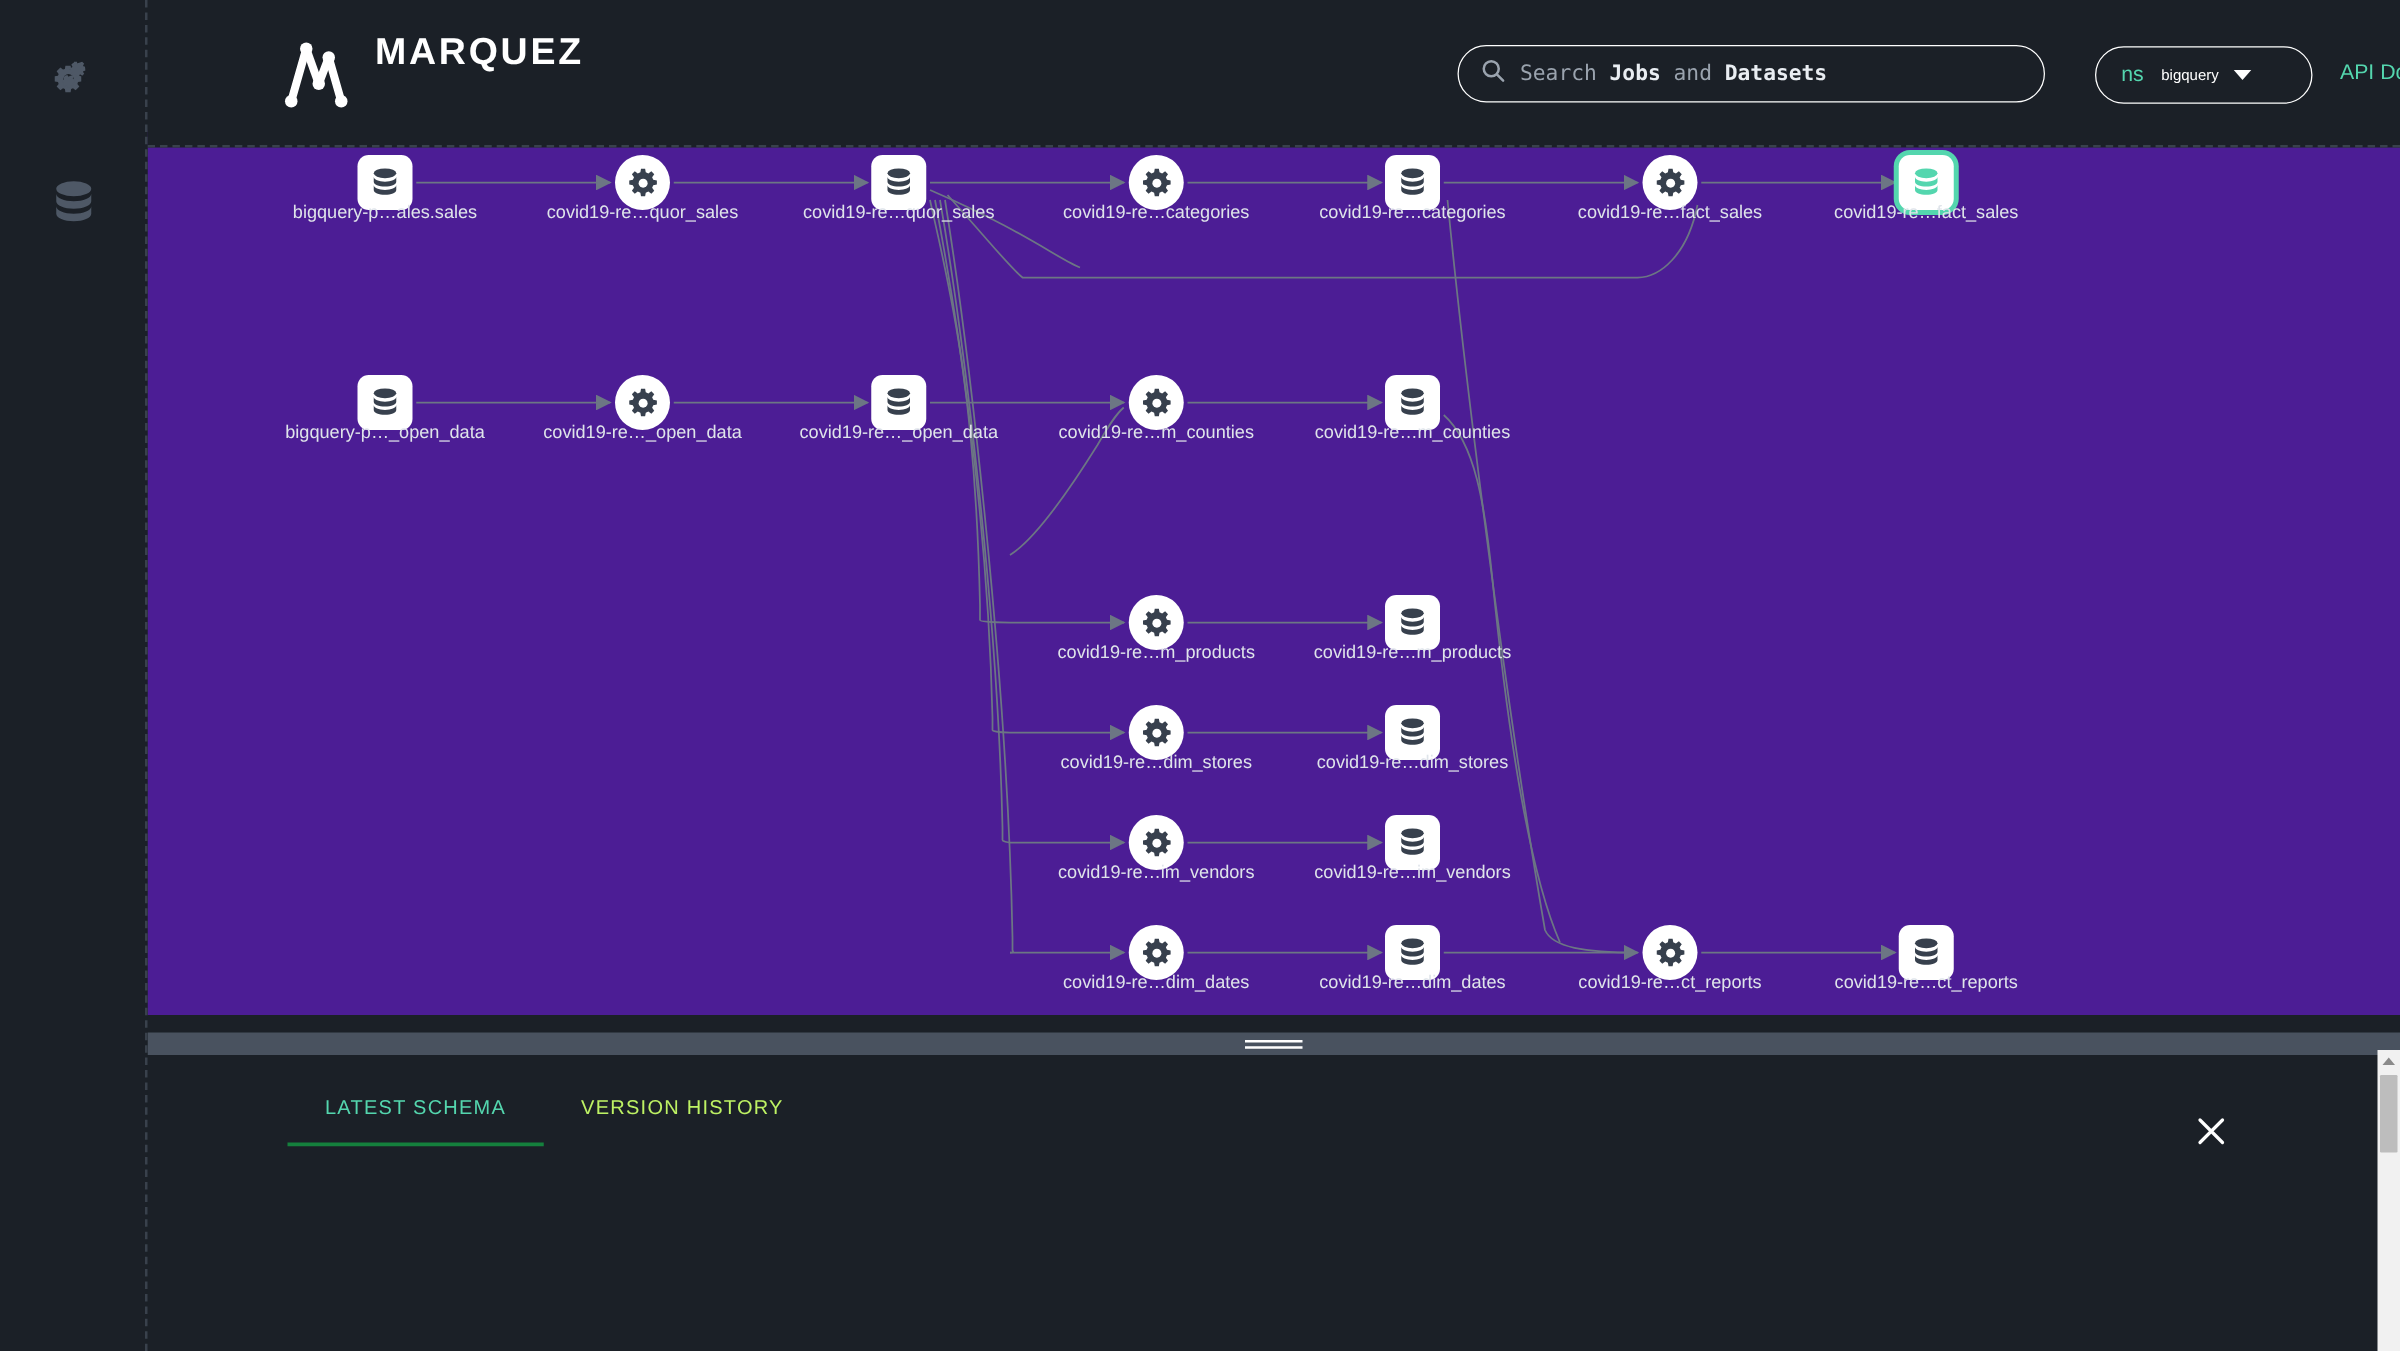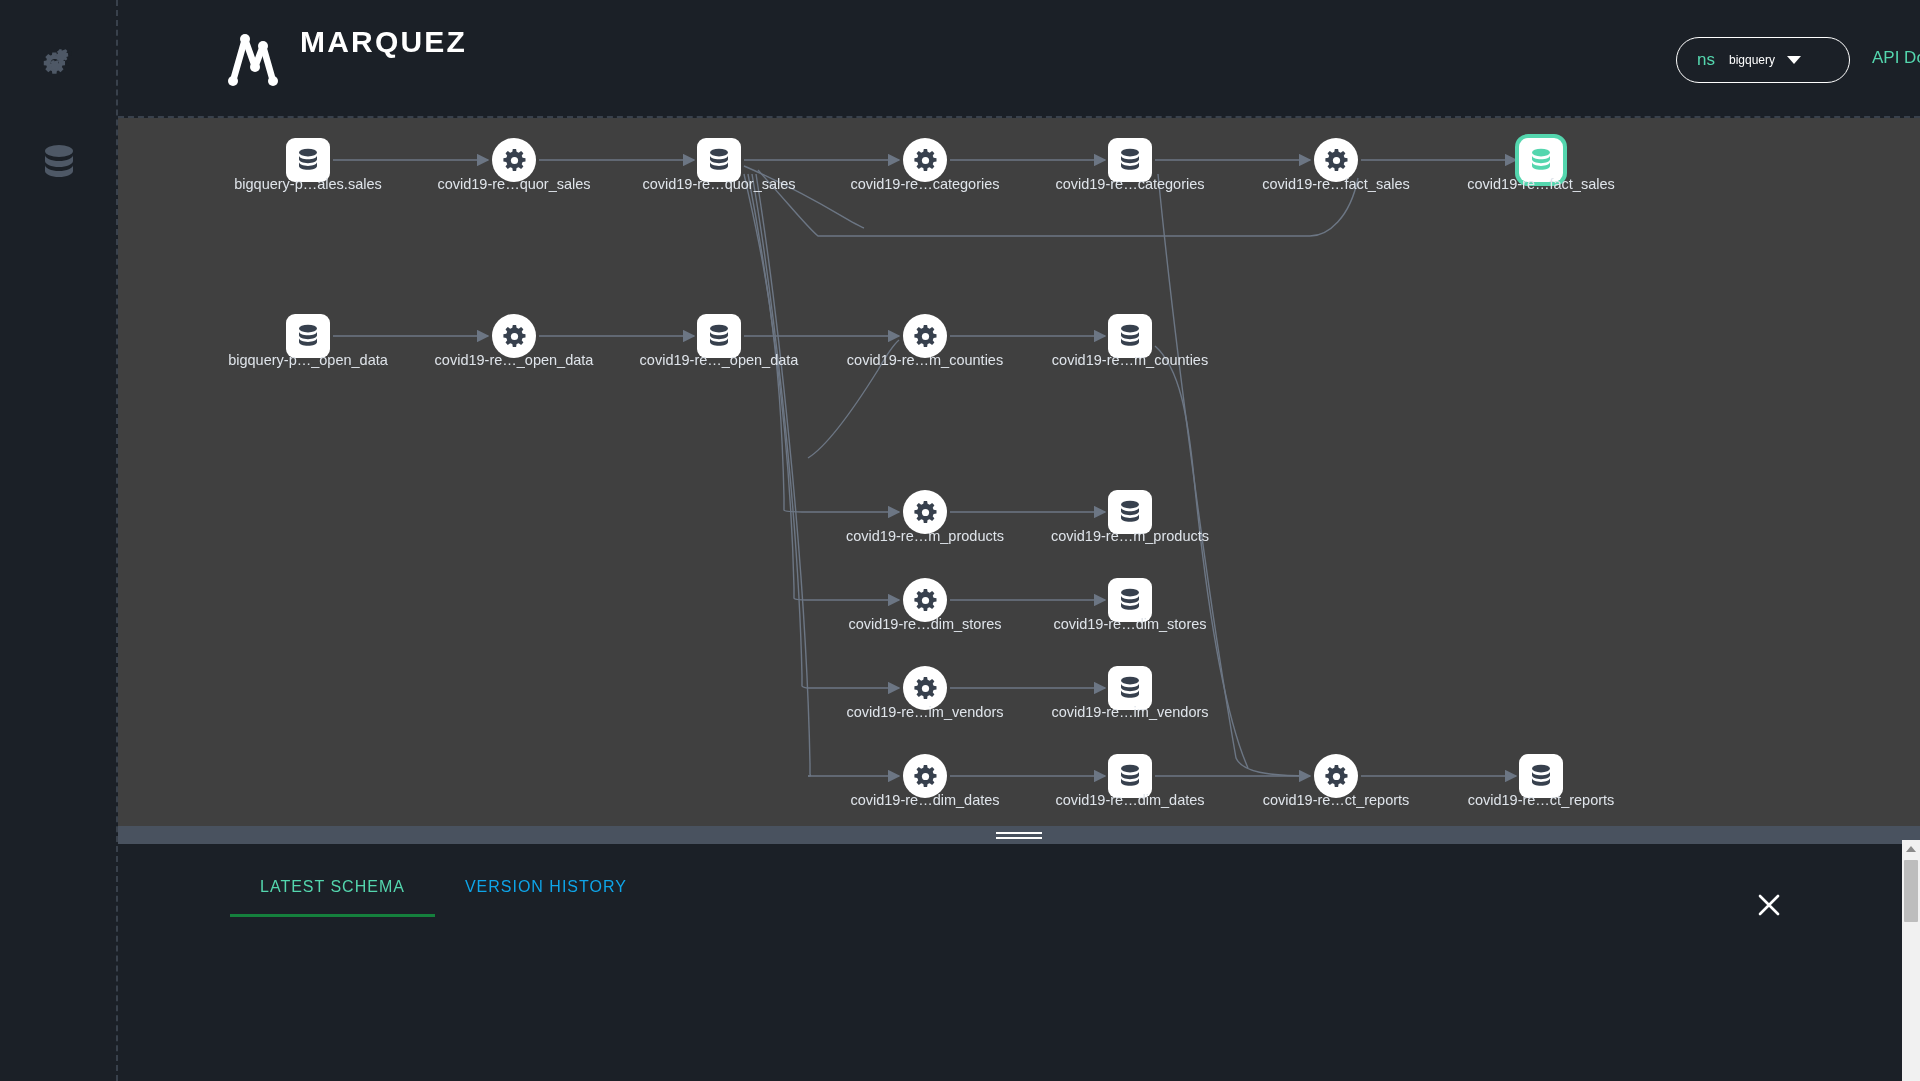"Search Jobs and Datasets" div.search-box { html: none -> <div> <span> <svg> <circle></circle> <path></path> </svg> </span> <span><span>Search </span><b>Jobs</b><span> and </span><b>Datasets</b></span> </div> }
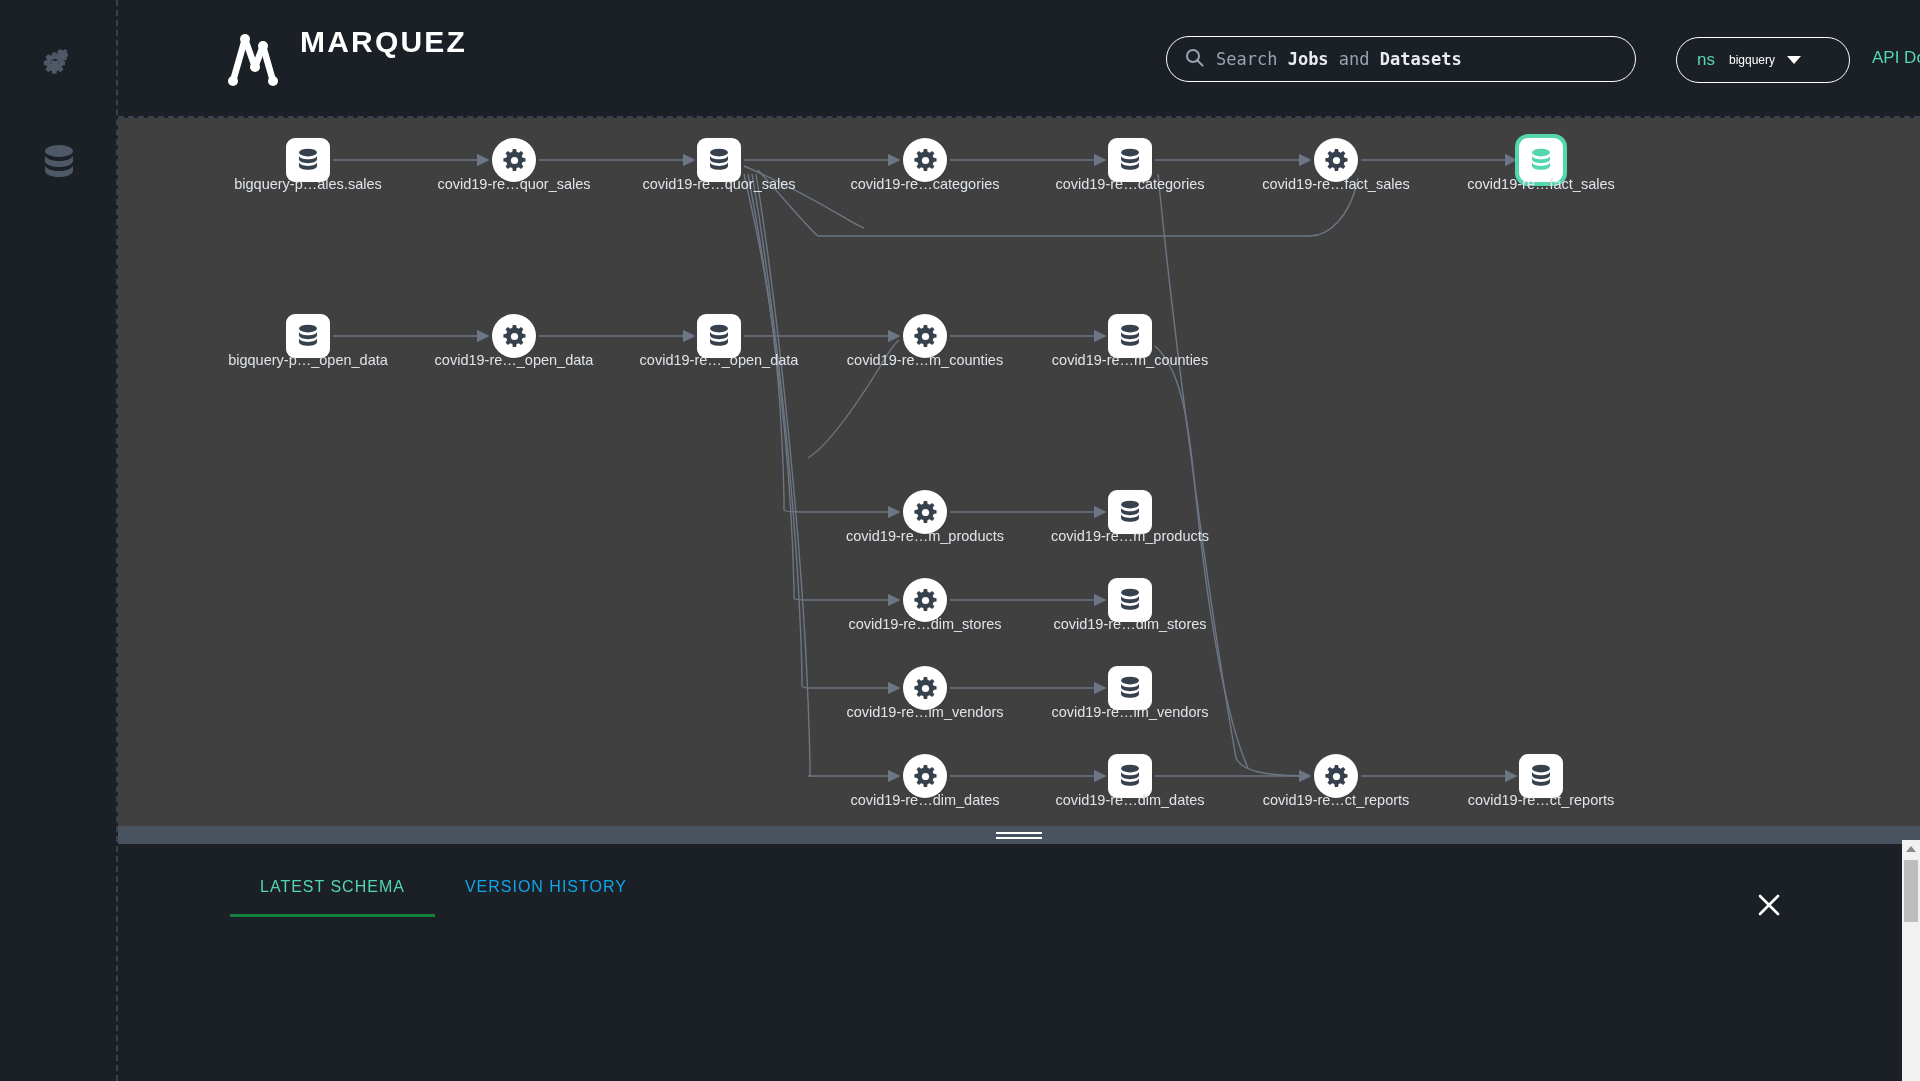"bigquery-p…ales.sales" .graph { background: #404040 -> #4c1d95; top: 118px -> 104px }
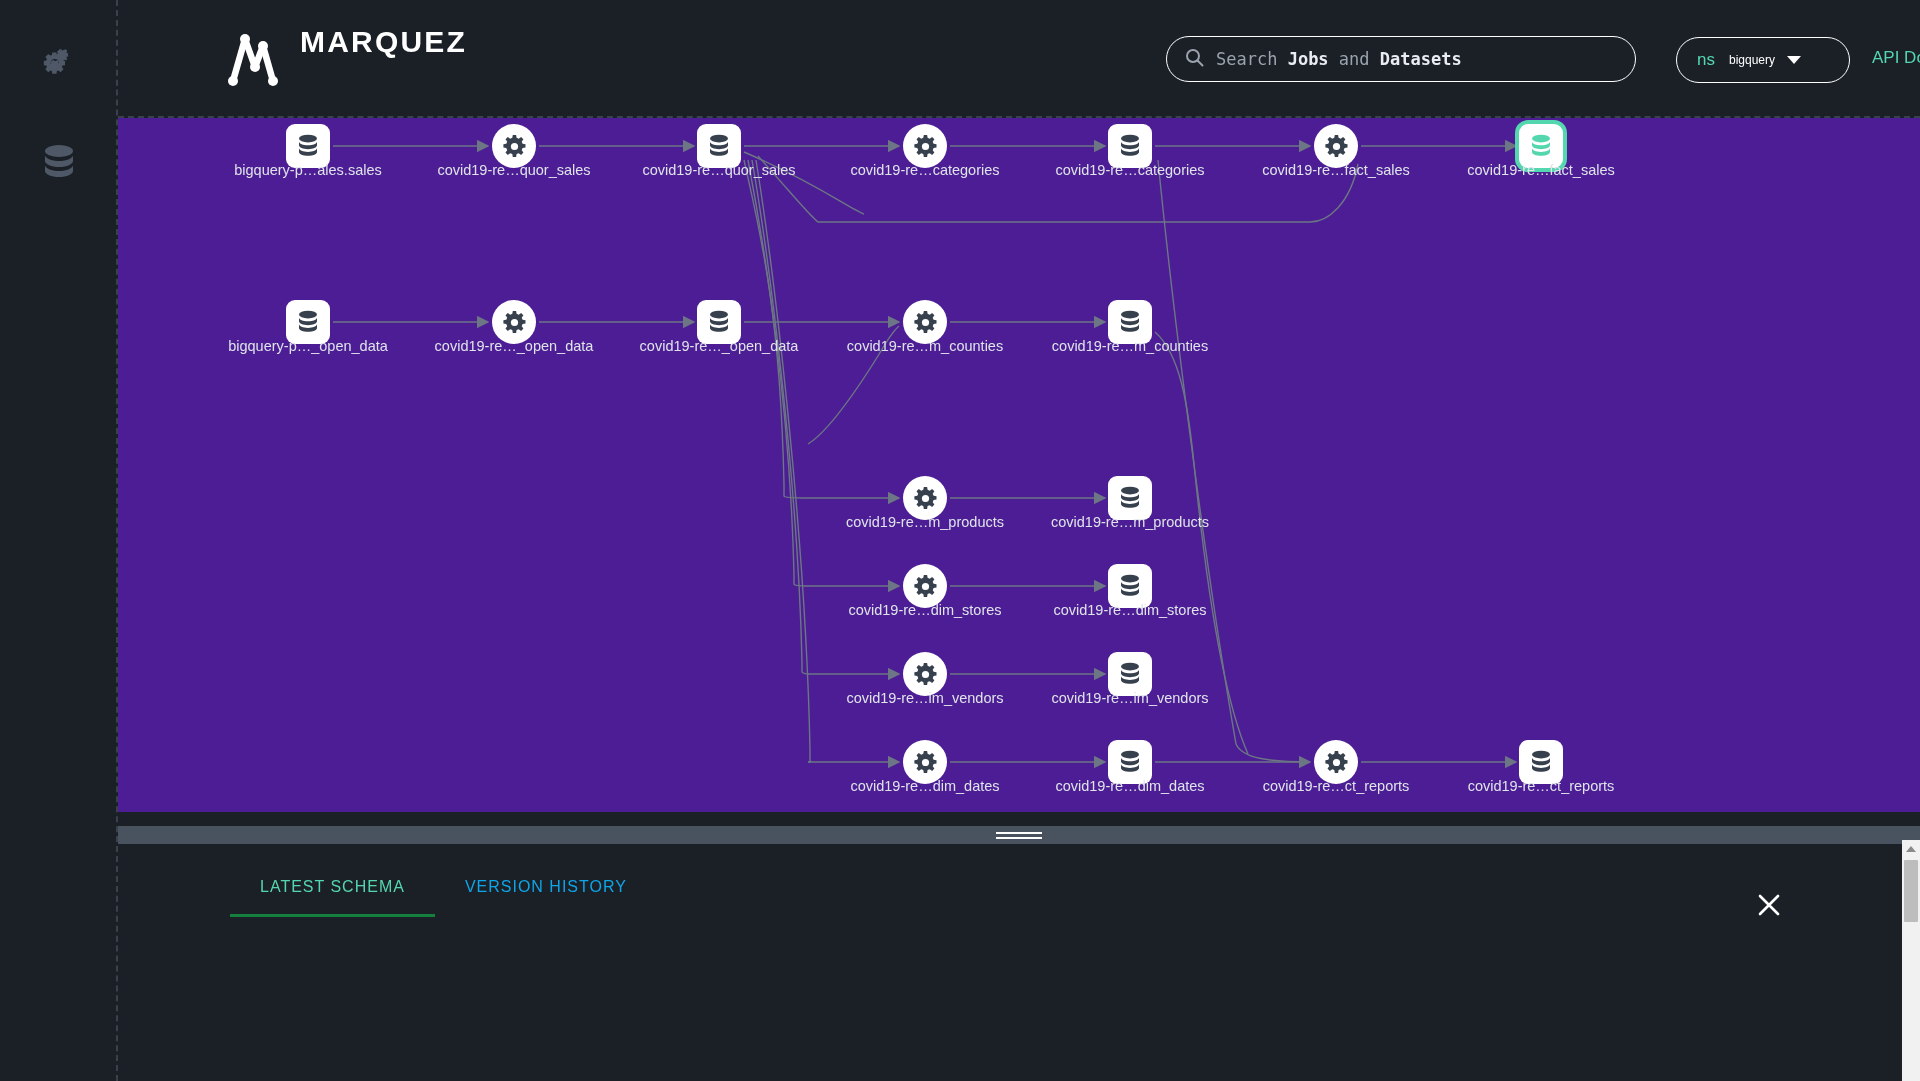"VERSION HISTORY" .tab { color: #0ea5e9 -> #bef264 }
